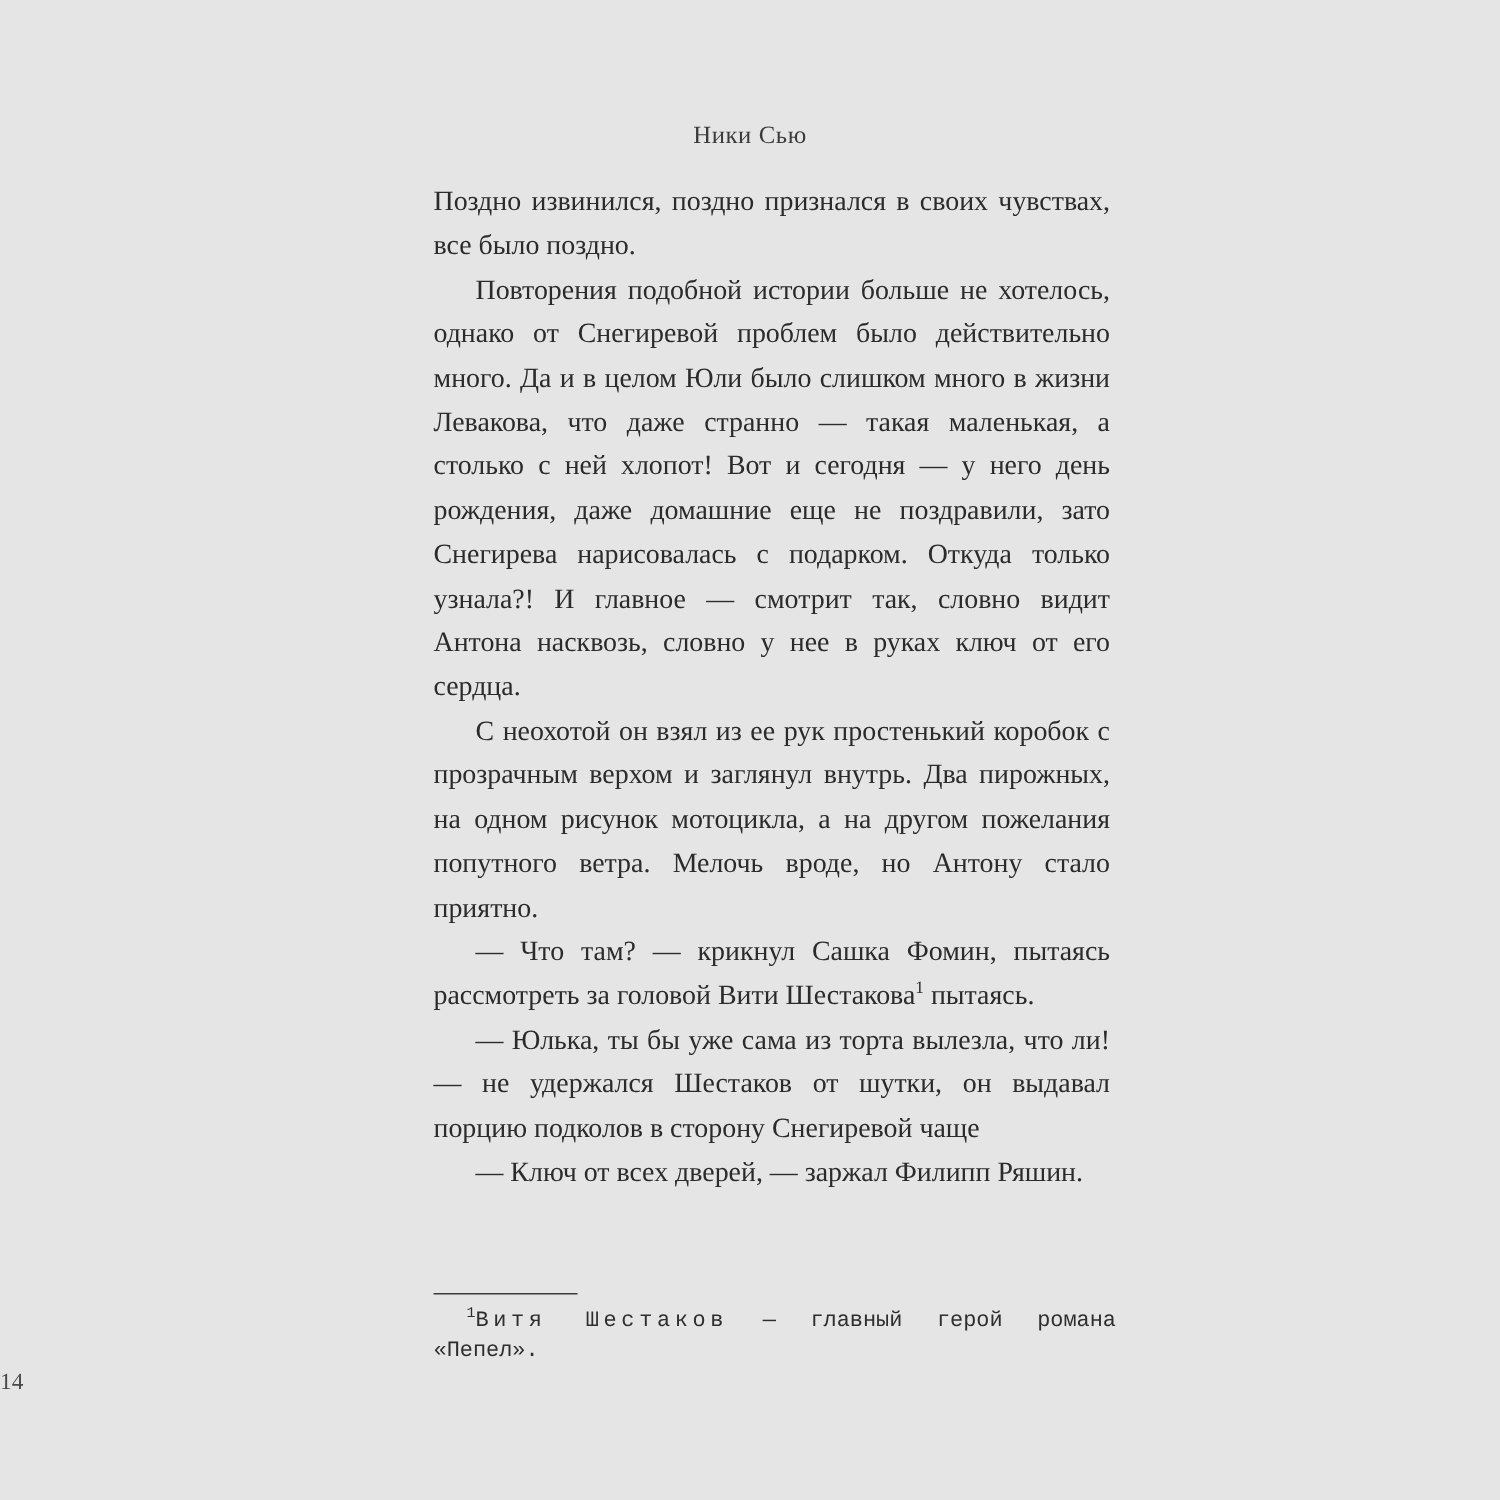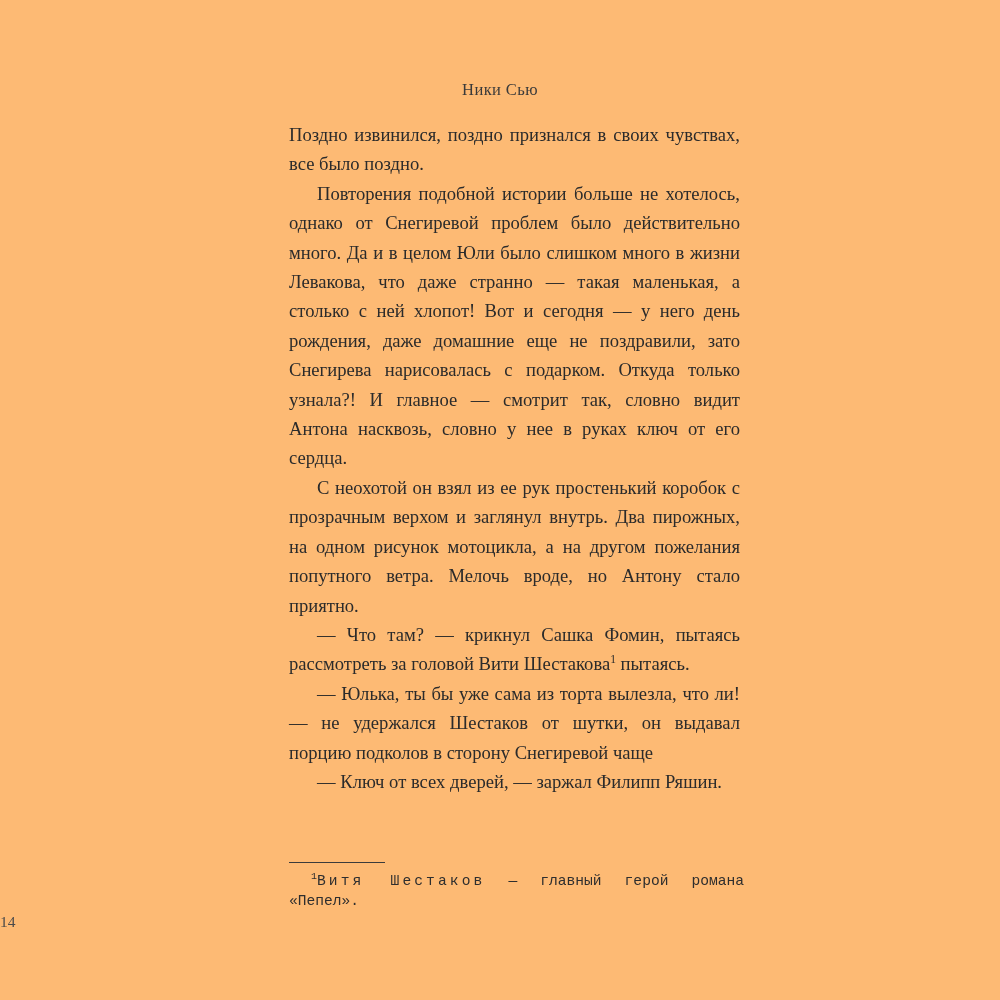"Ники Сью" .page { background: #fdba74 -> #e5e5e5 }
